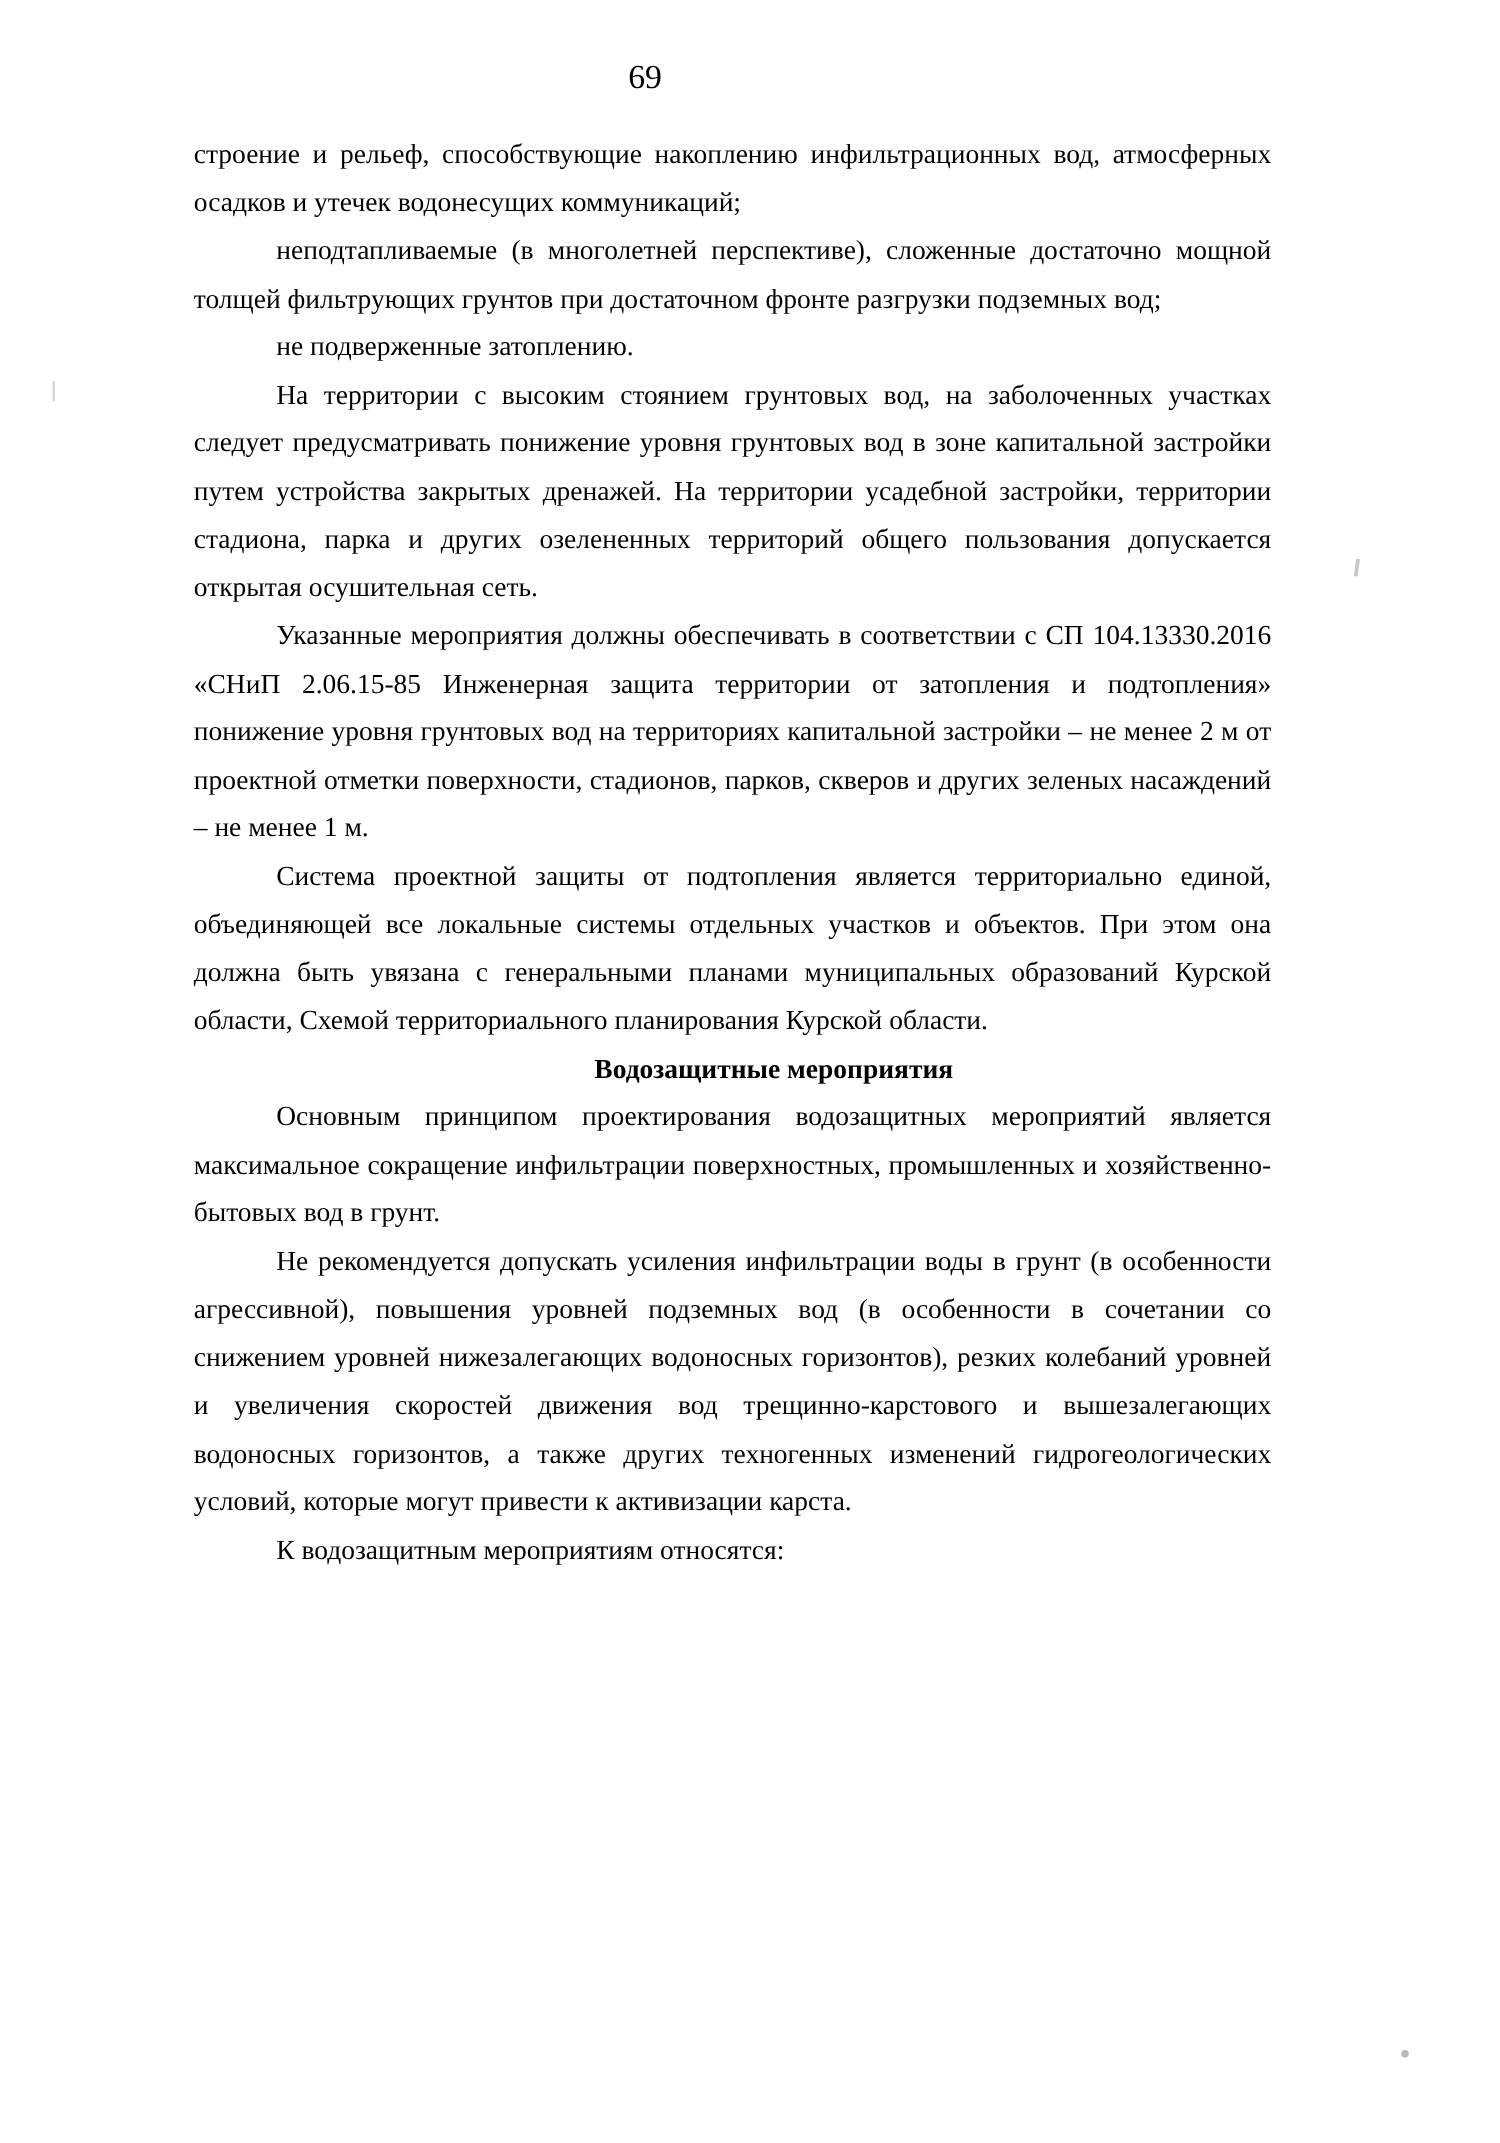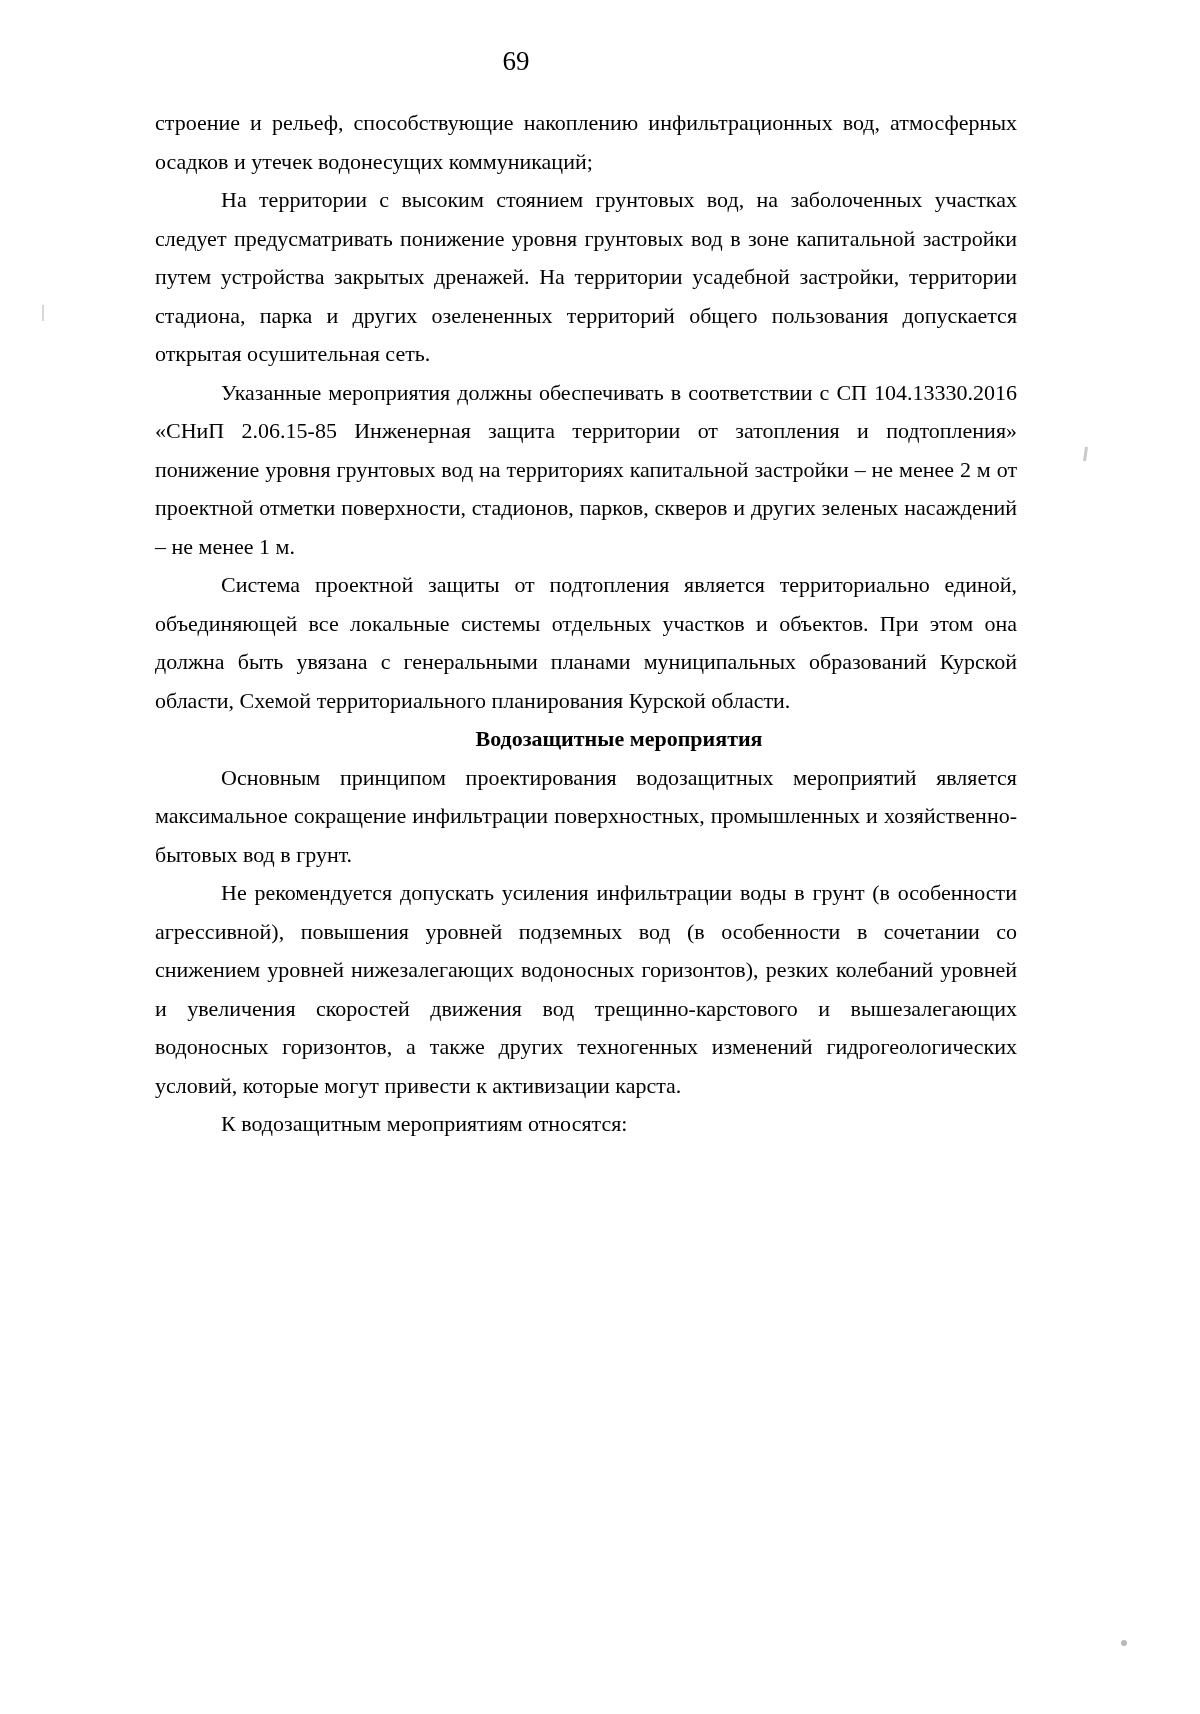"неподтапливаемые (в многолетней" p.indent { html: none -> <p>неподтапливаемые (в многолетней перспективе), сложенные достаточно мощной толщей фильтрующих грунтов при достаточном фронте разгрузки подземных вод;</p> }
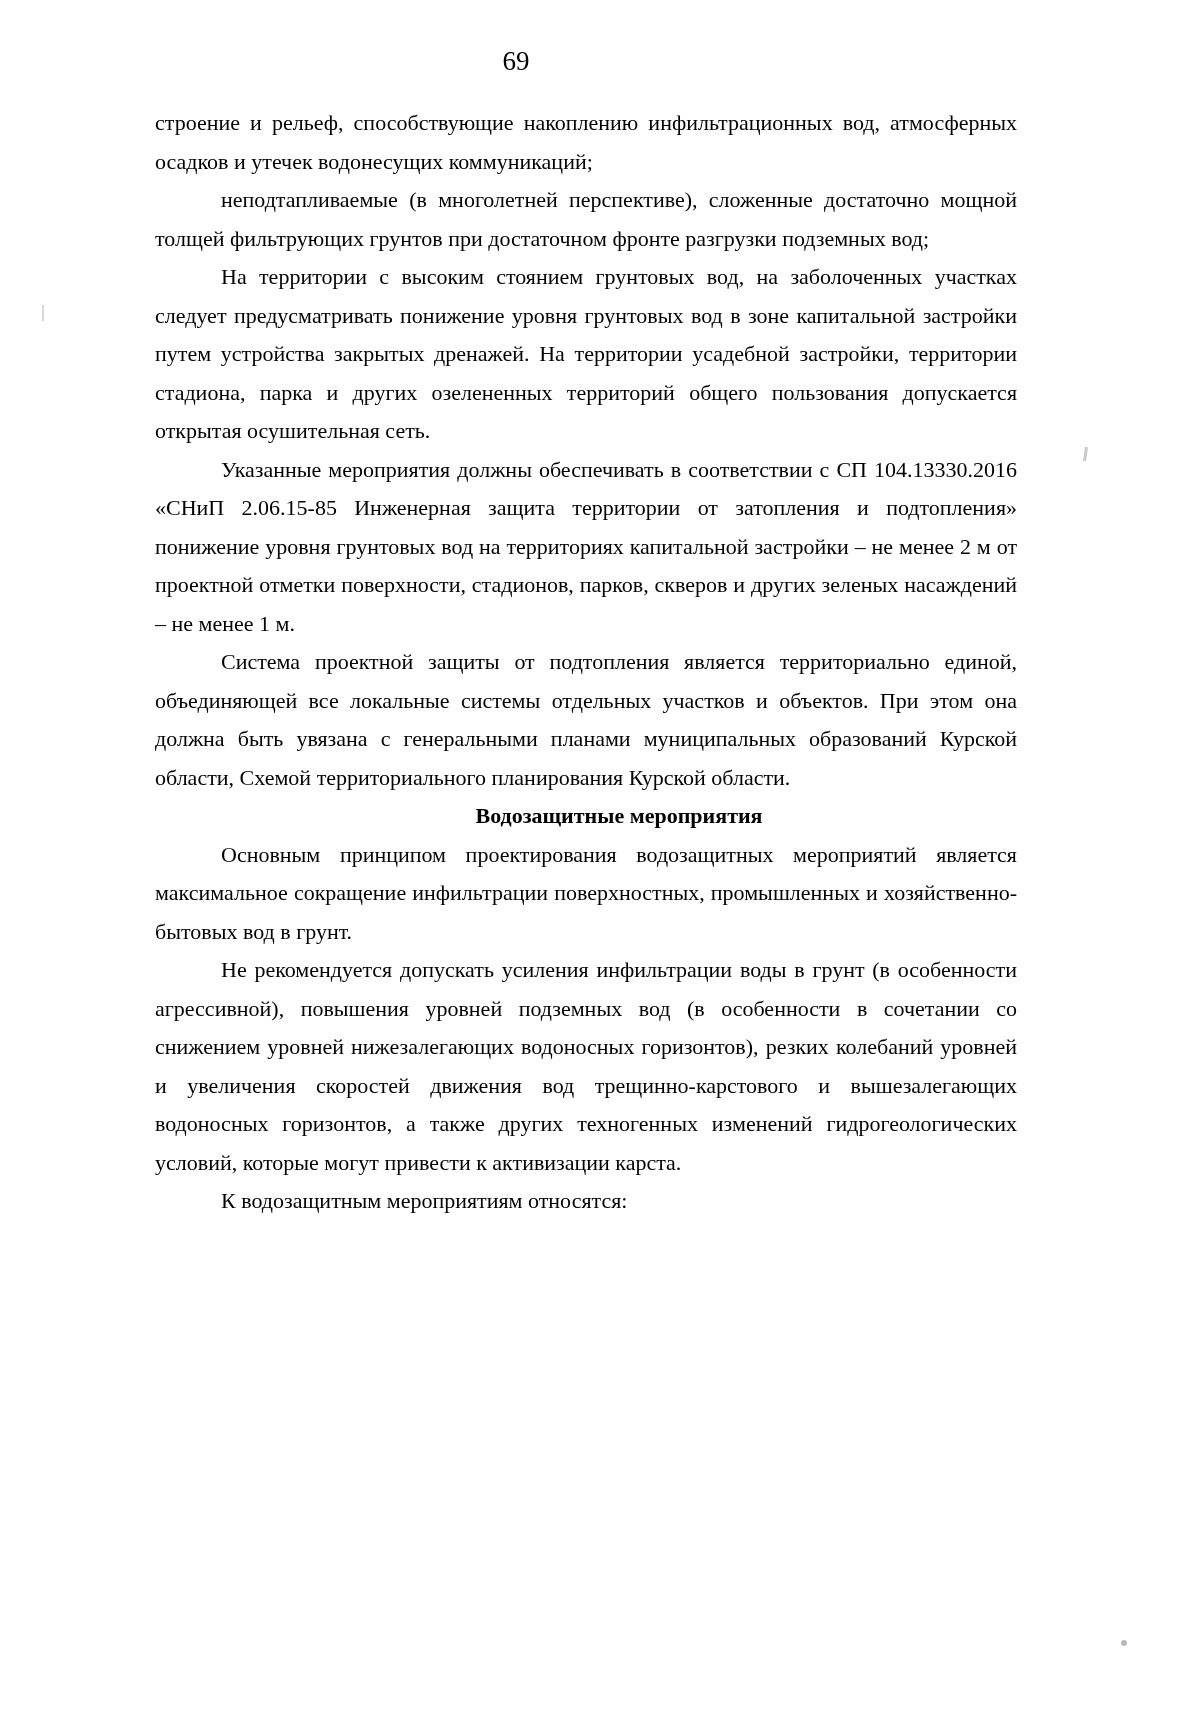"не подверженные затоплению." p.indent { html: none -> <p>не подверженные затоплению.</p> }
